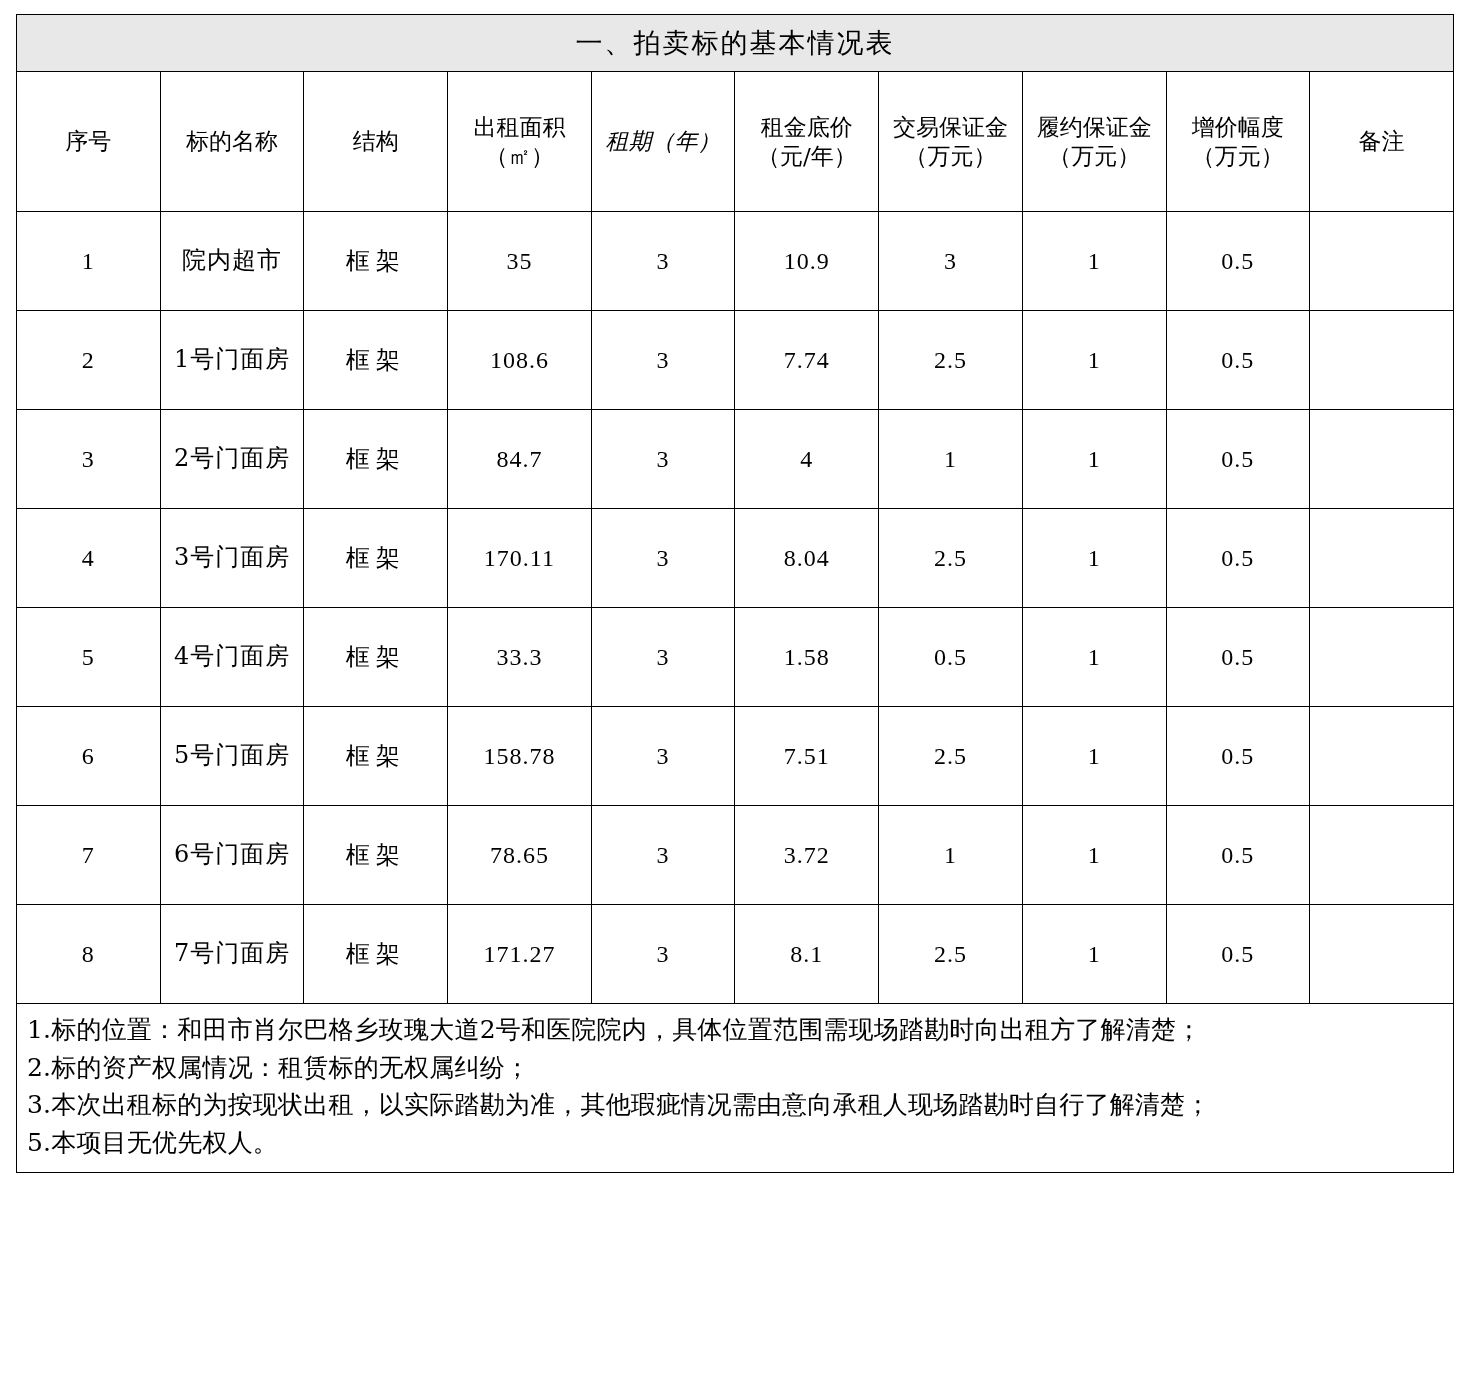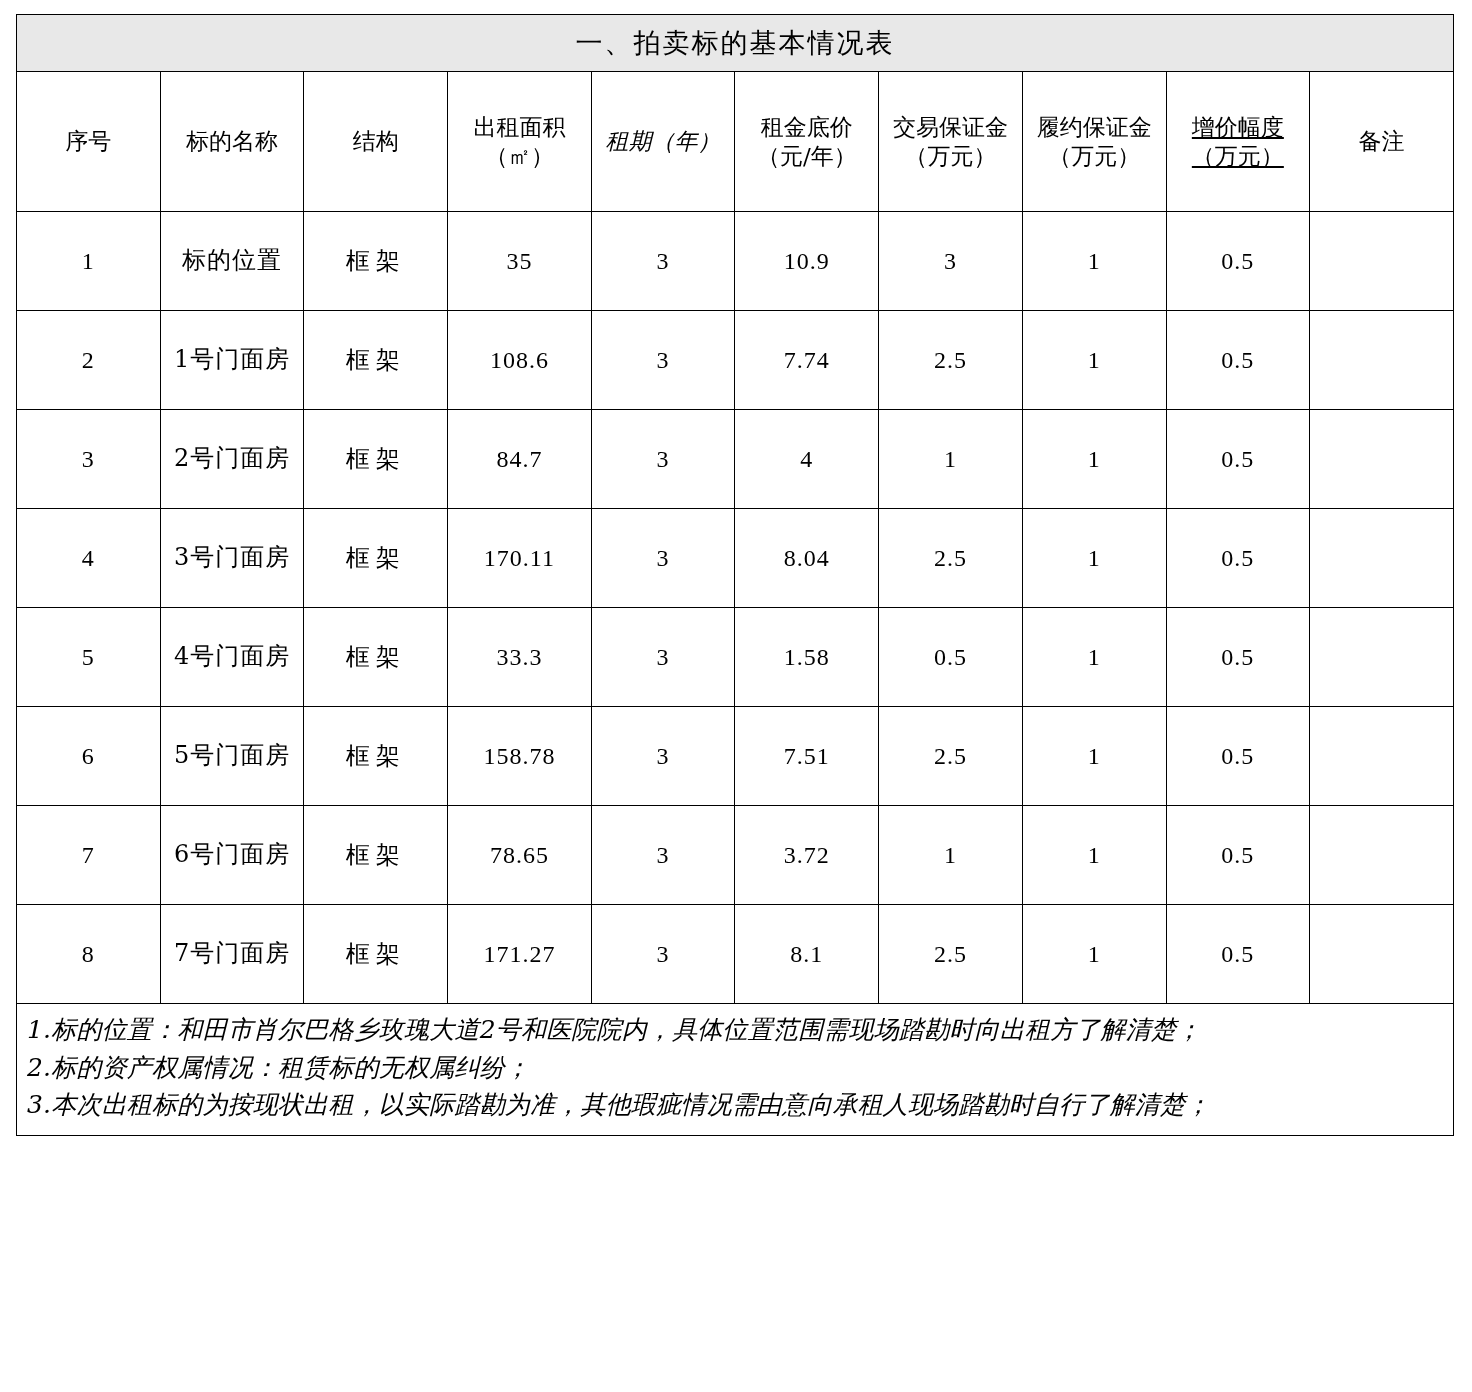"增价幅度（万元）" .col-9 { text-decoration: underline -> none }
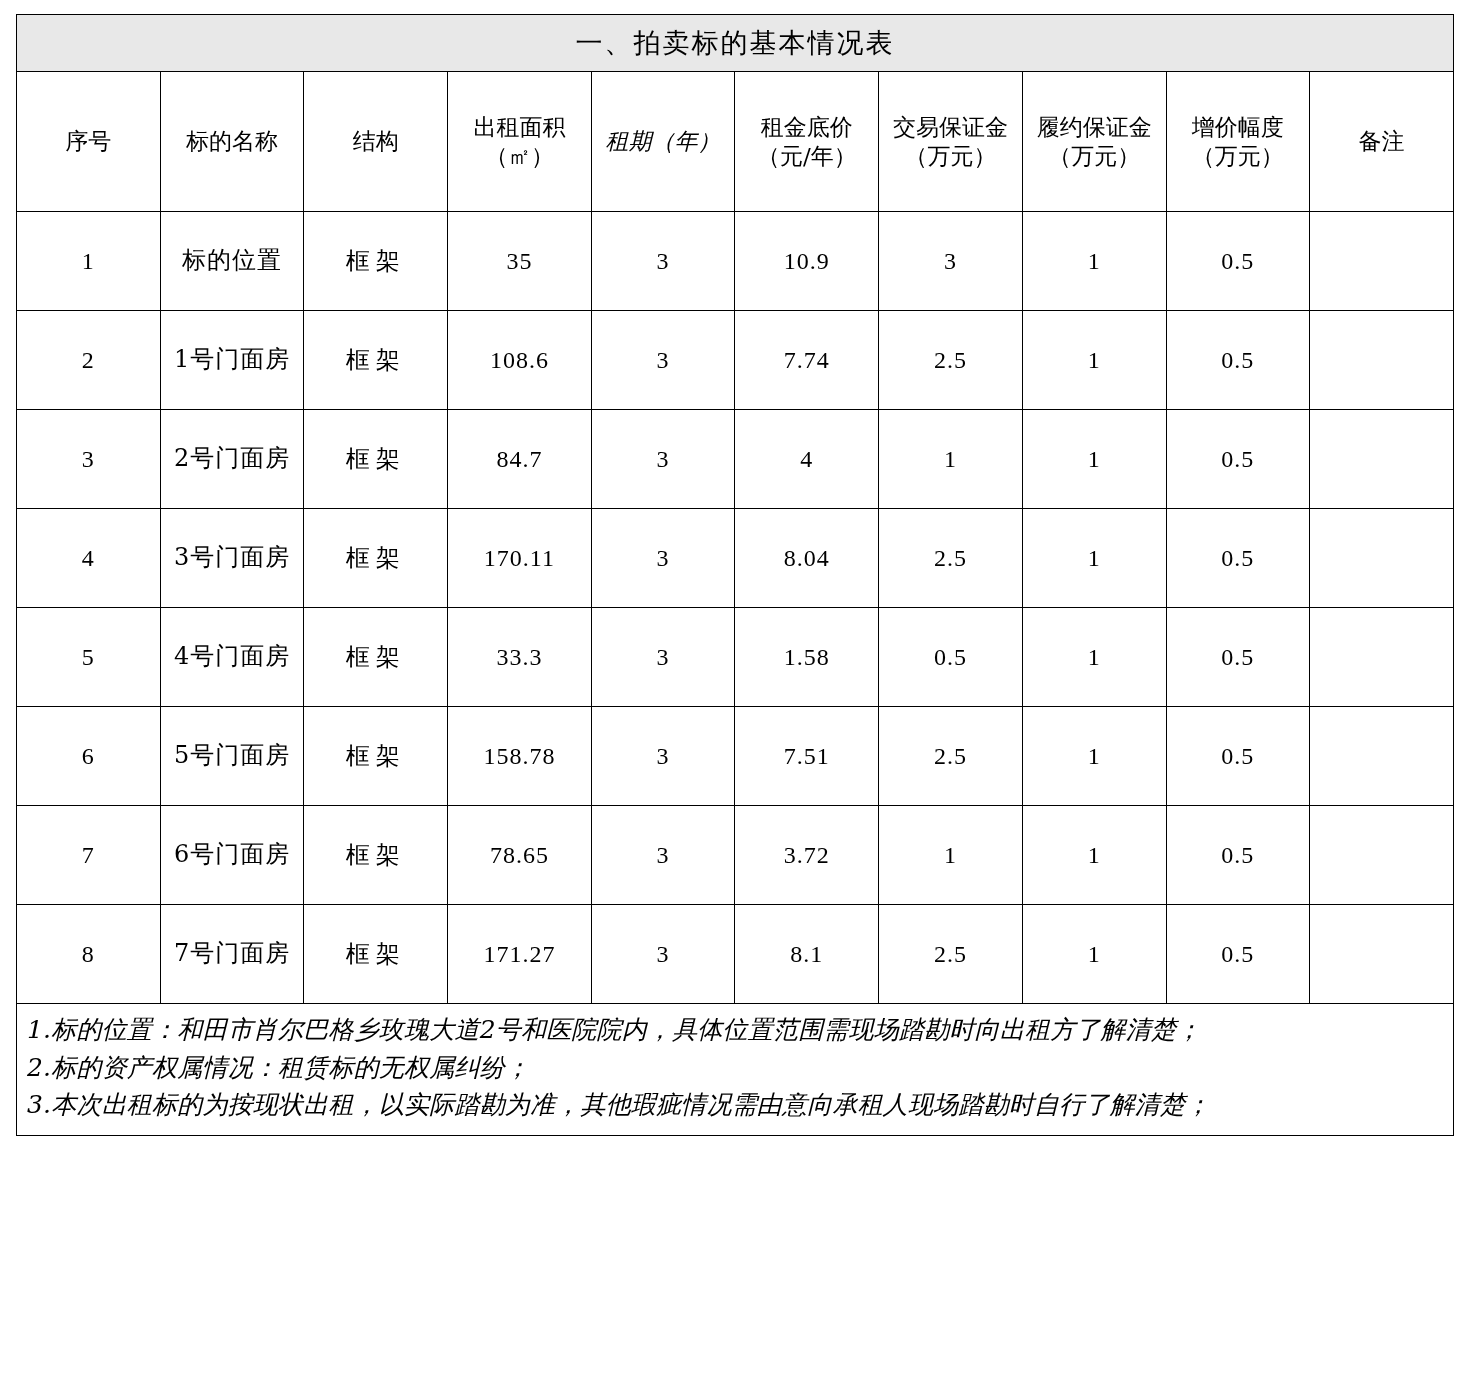"标的位置" td.body-cell { text: 标的位置 -> 院内超市 }
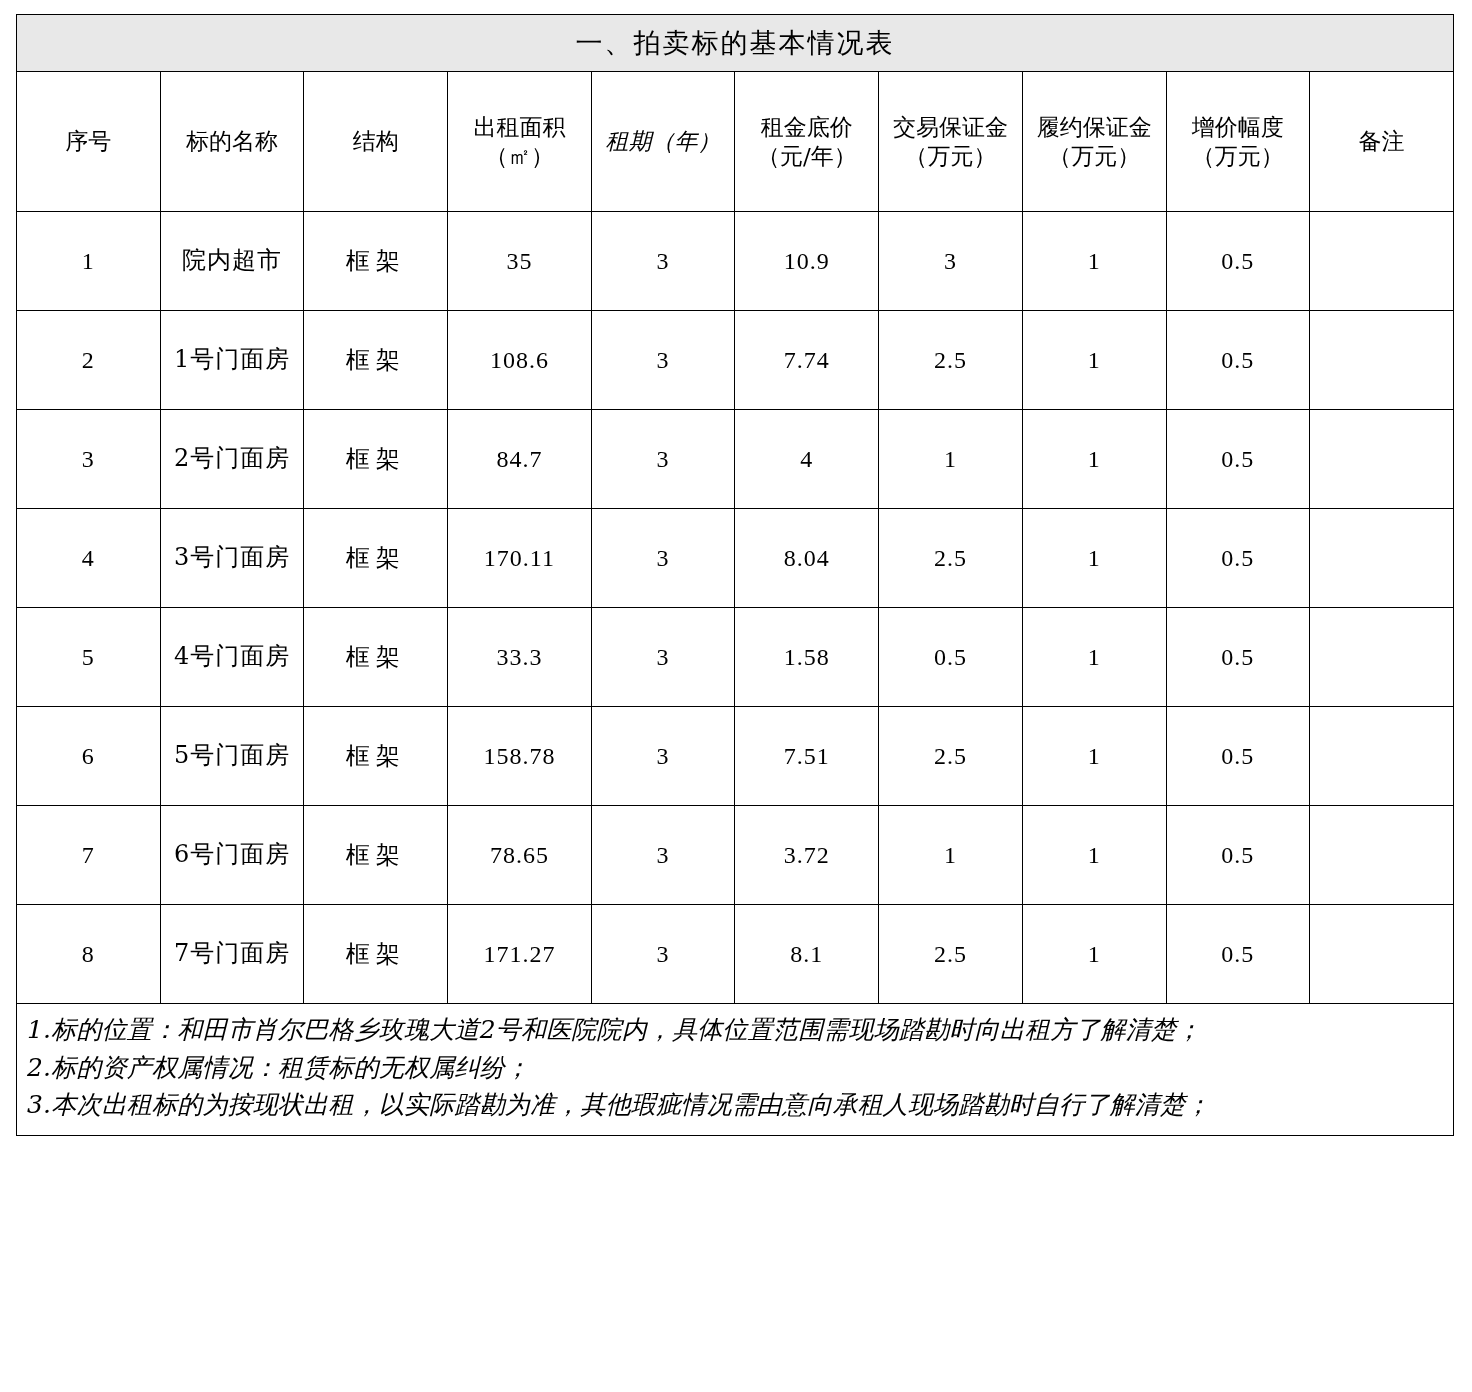"1.标的位置：和田市肖尔巴格乡玫瑰大道2号和医院院内，具体位置范围需现场踏勘时向" .notes { font-style: italic -> none }
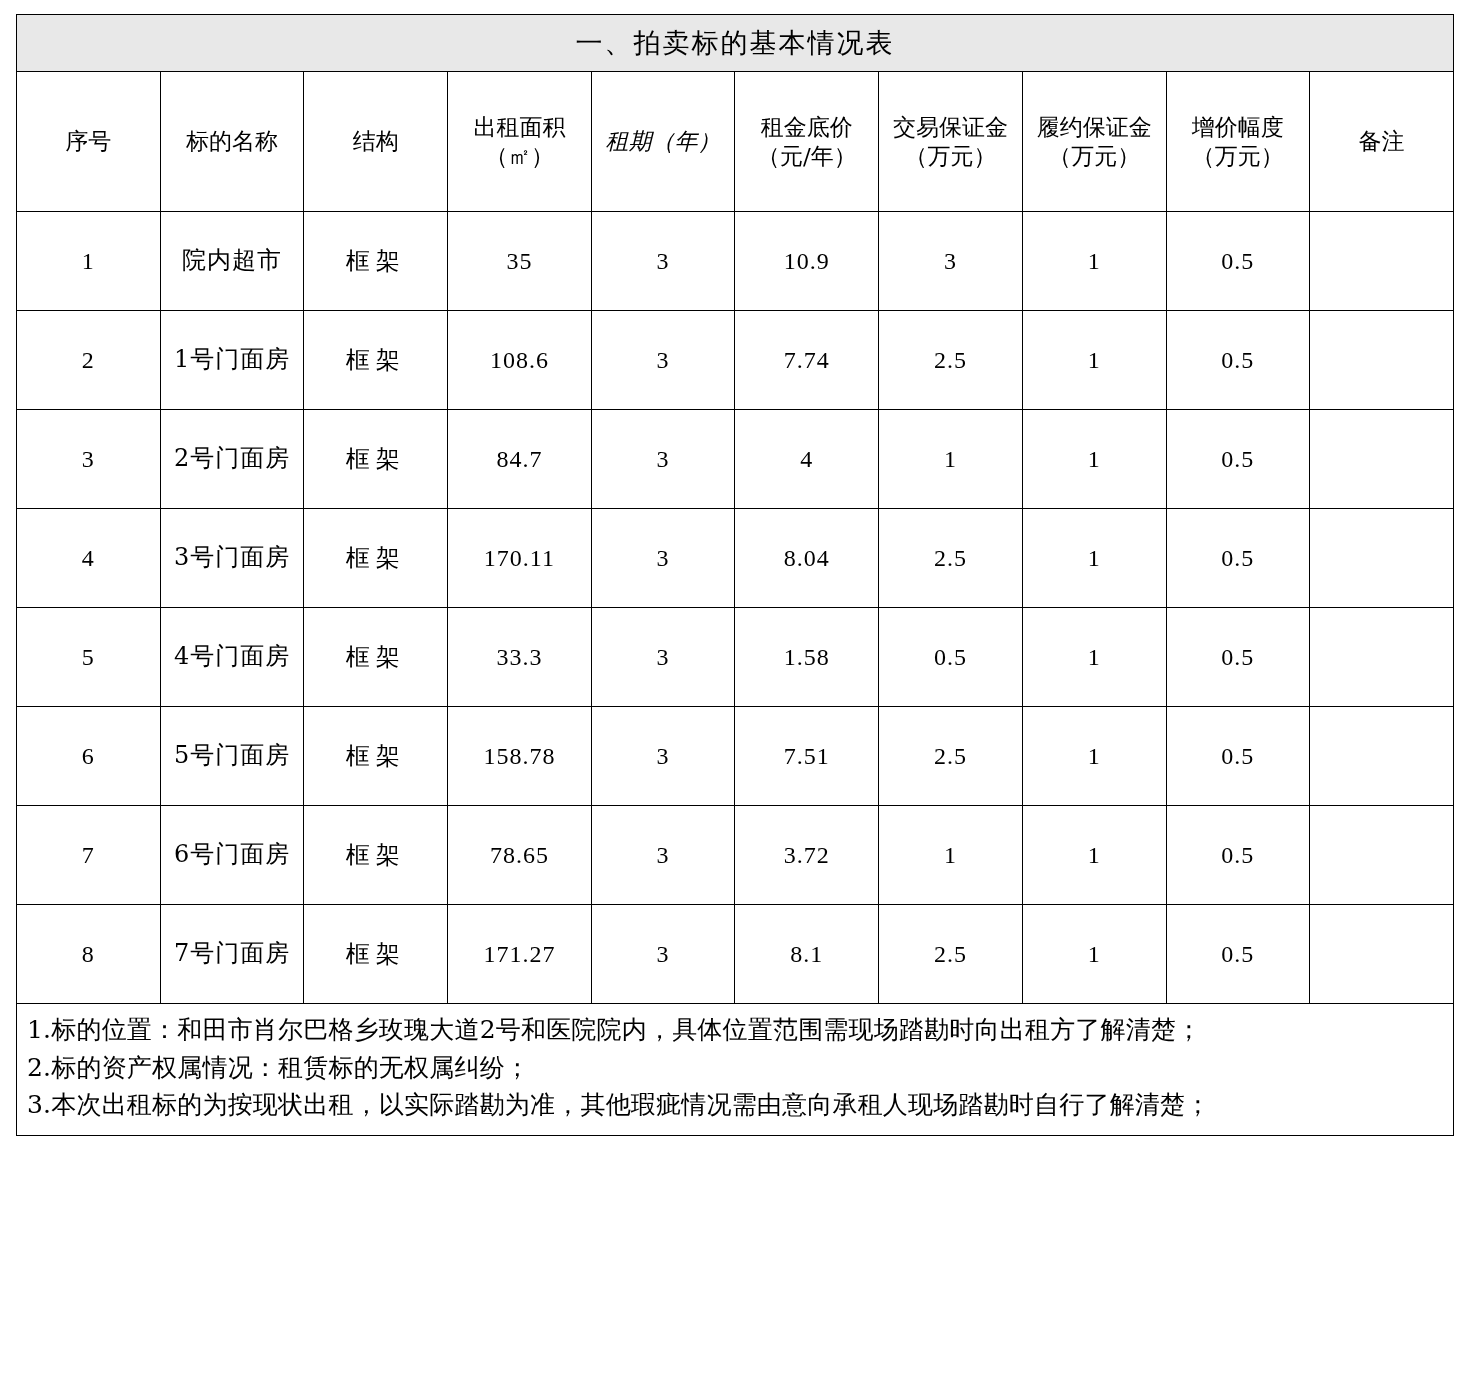"5.本项目无优先权人。" p { html: none -> <p>5.本项目无优先权人。</p> }
